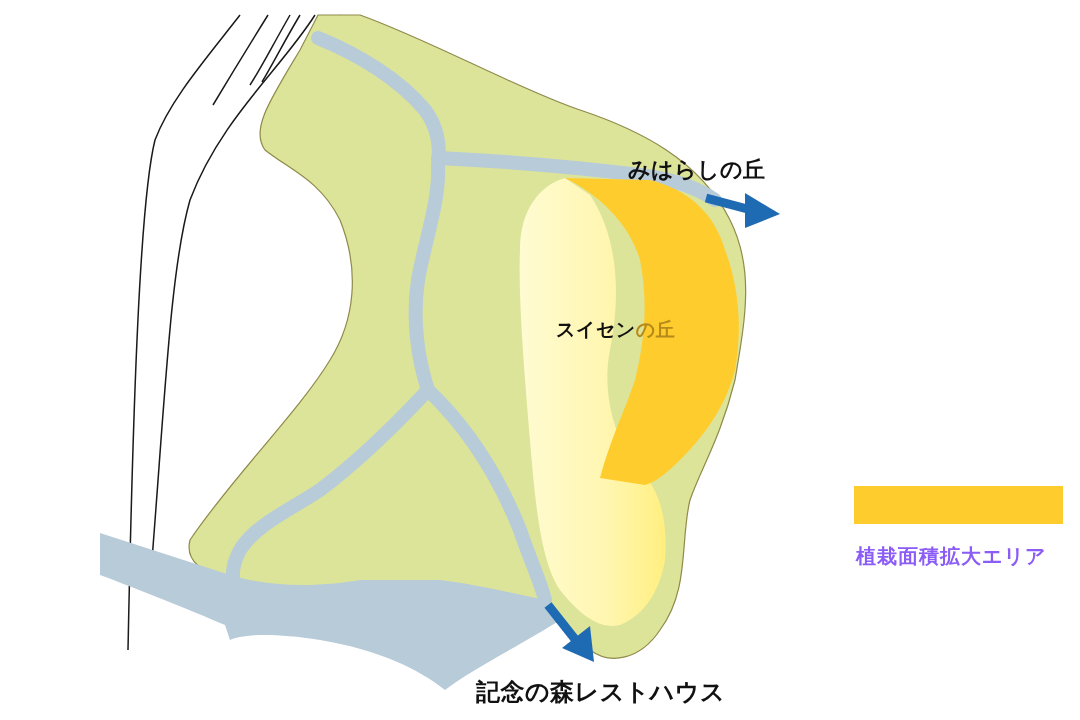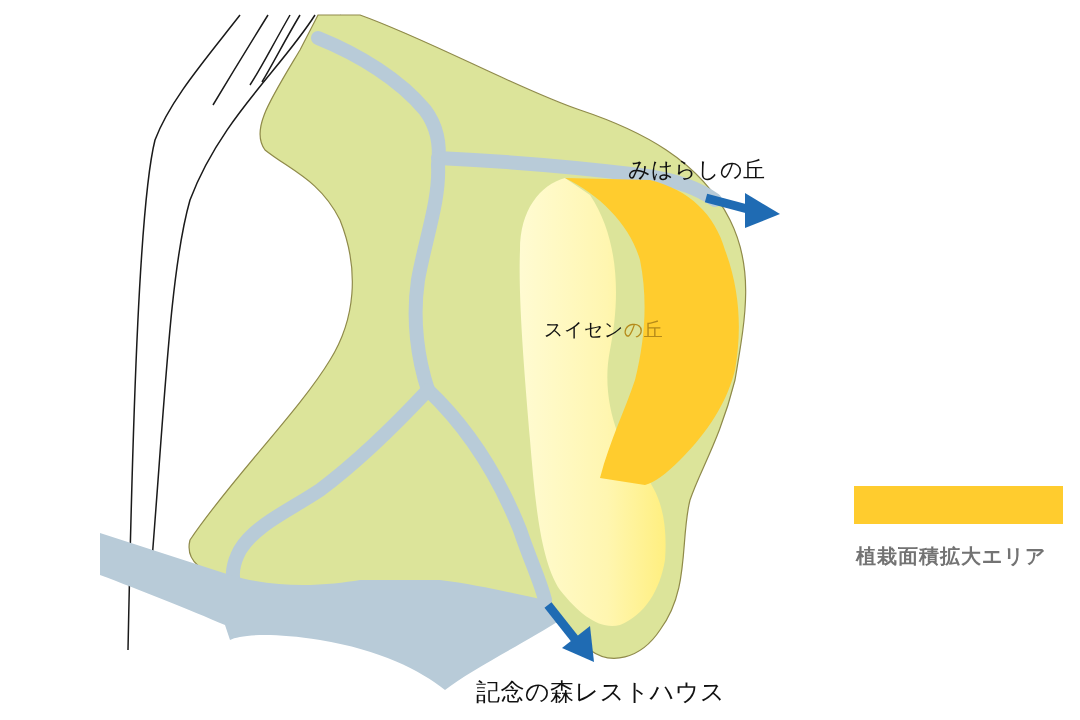"みはらしの丘" .label { font-weight: normal -> bold }
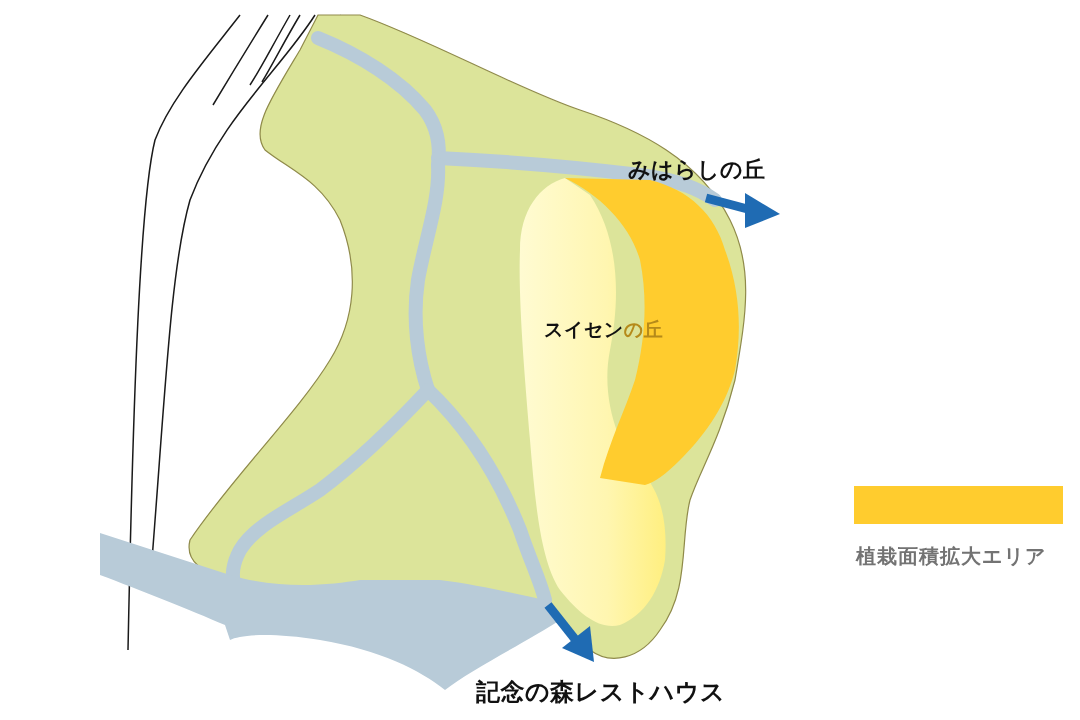"スイセンの丘" #lbl-suisen { left: 544px -> 556px }
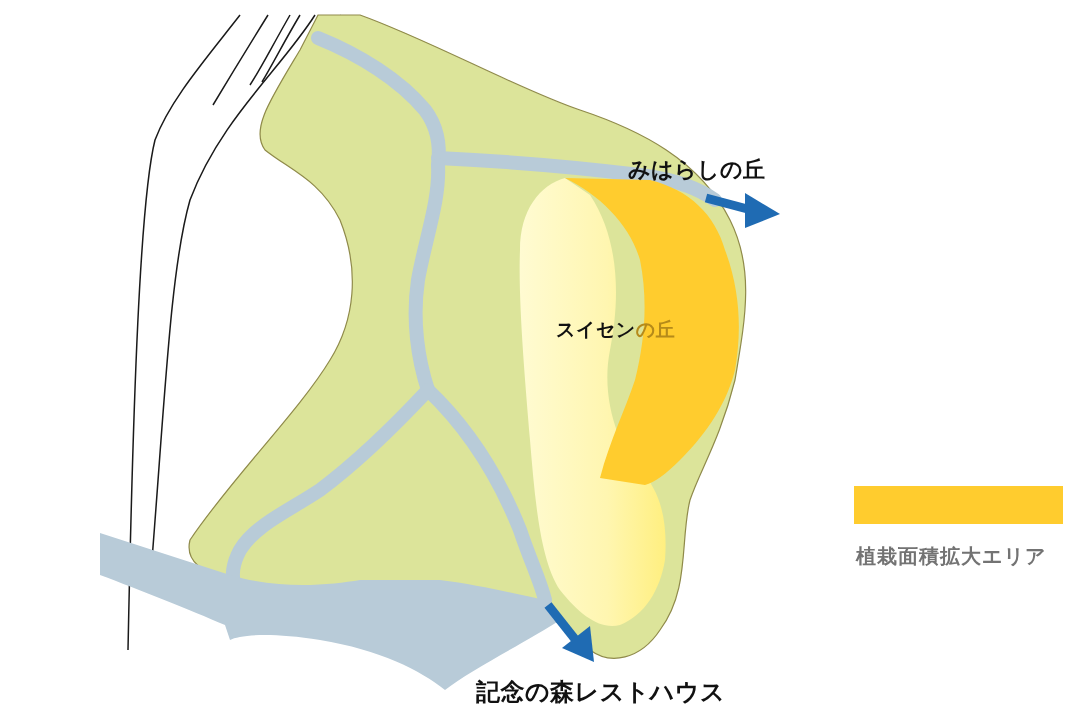"植栽面積拡大エリア" #legend-label { color: #737373 -> #8b5cf6 }
